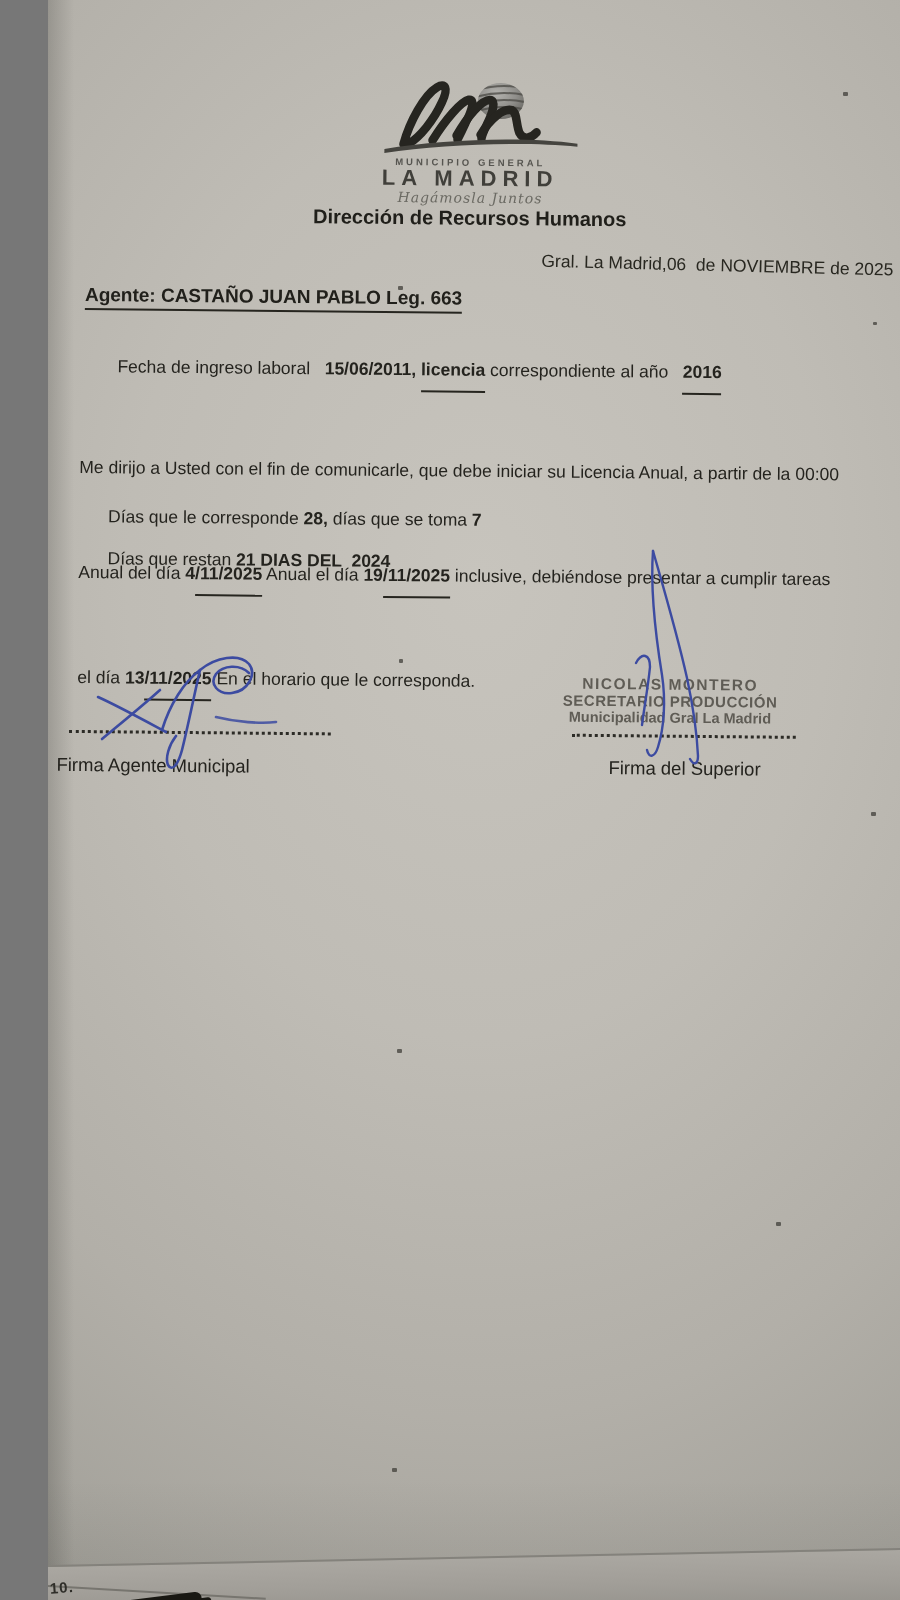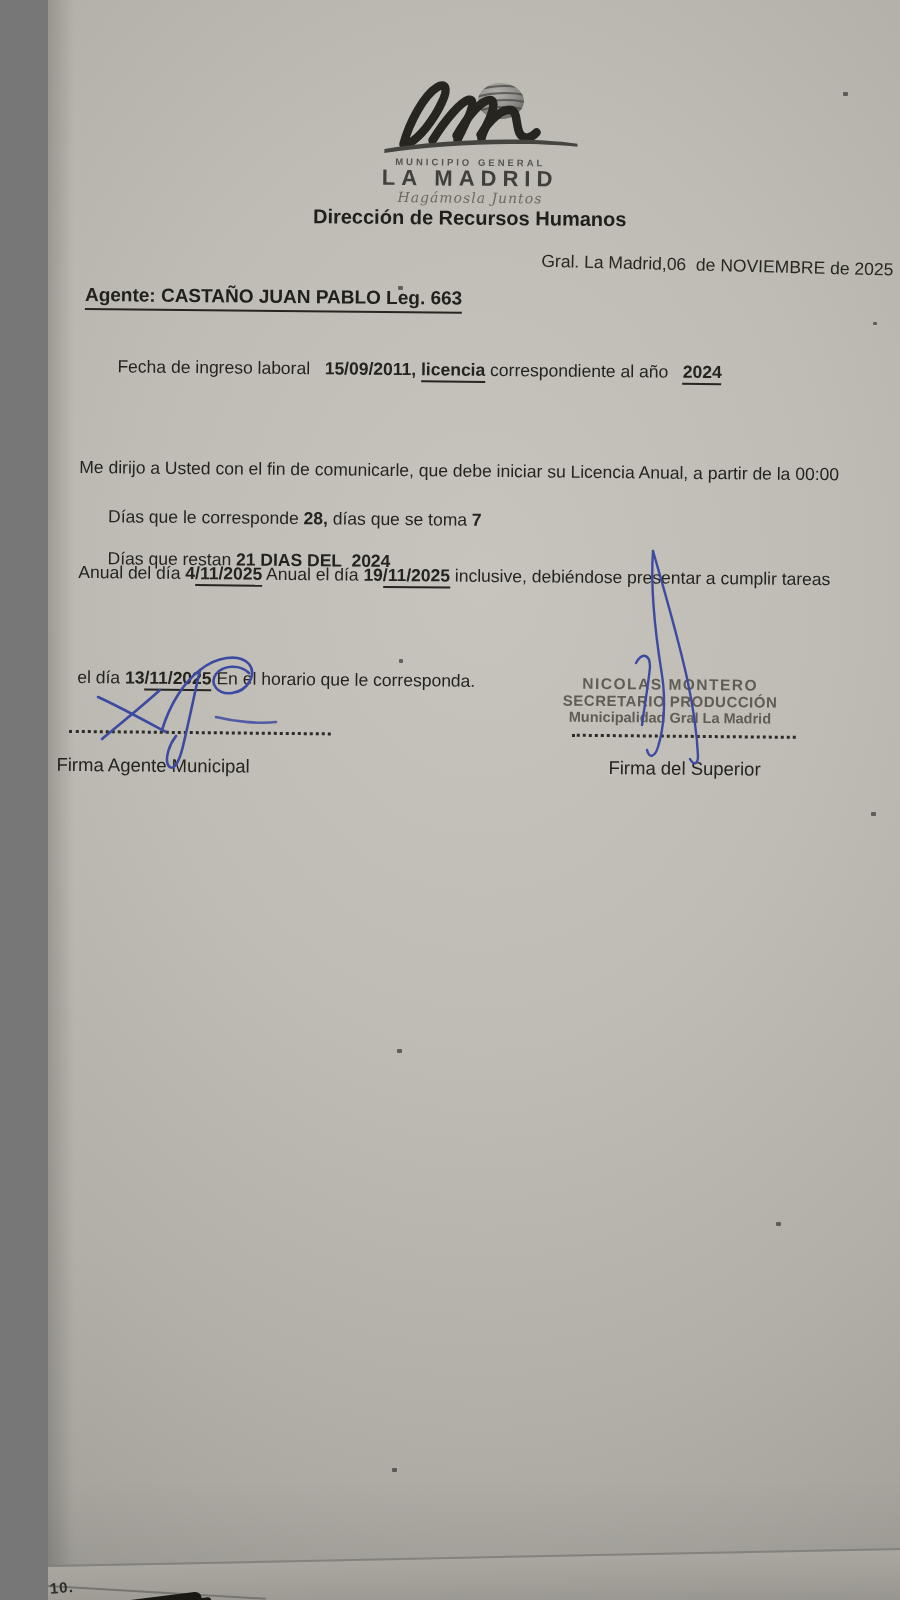"15/09/2011," b { text: 15/09/2011 -> 15/06/2011 }
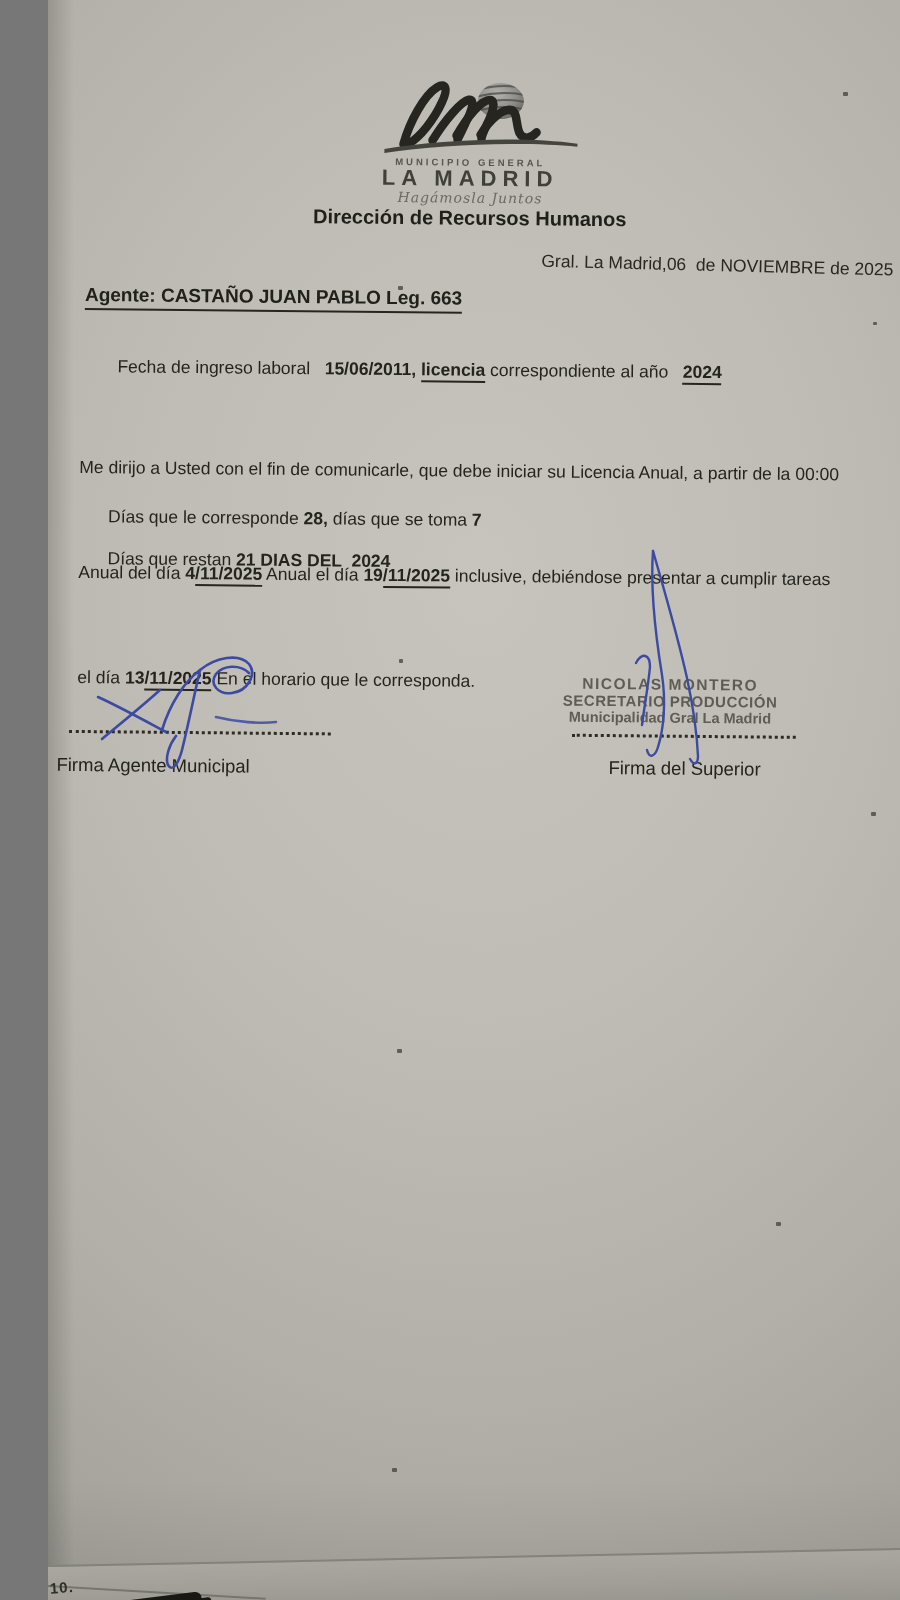"licencia" .u { padding-bottom: 1px -> 11px }
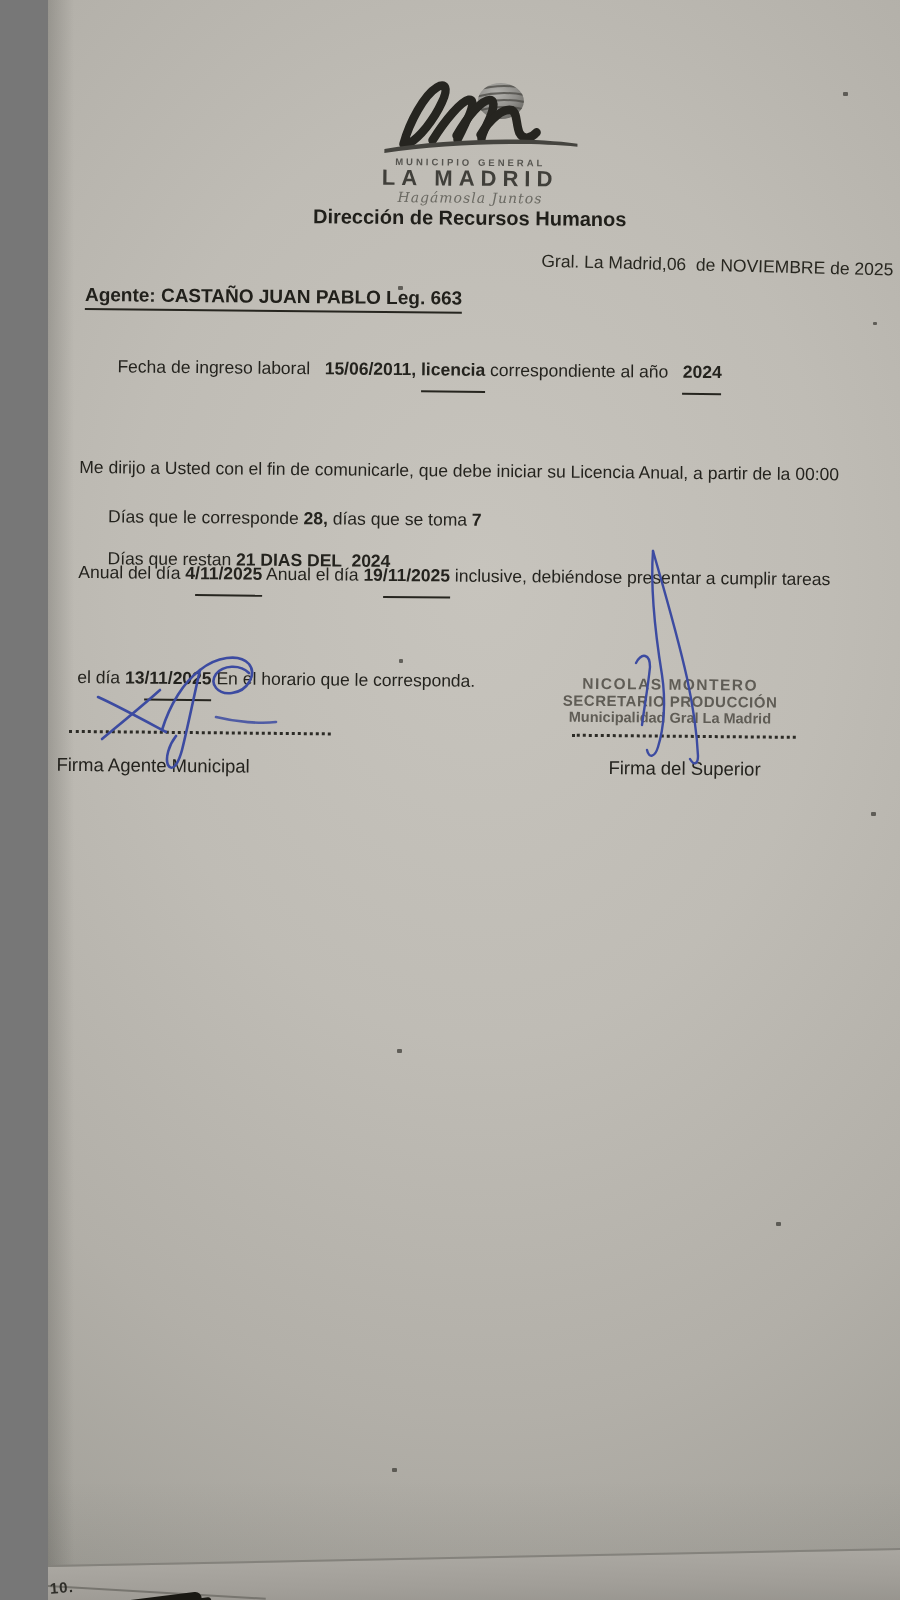"2024" b.u { text: 2024 -> 2016 }
